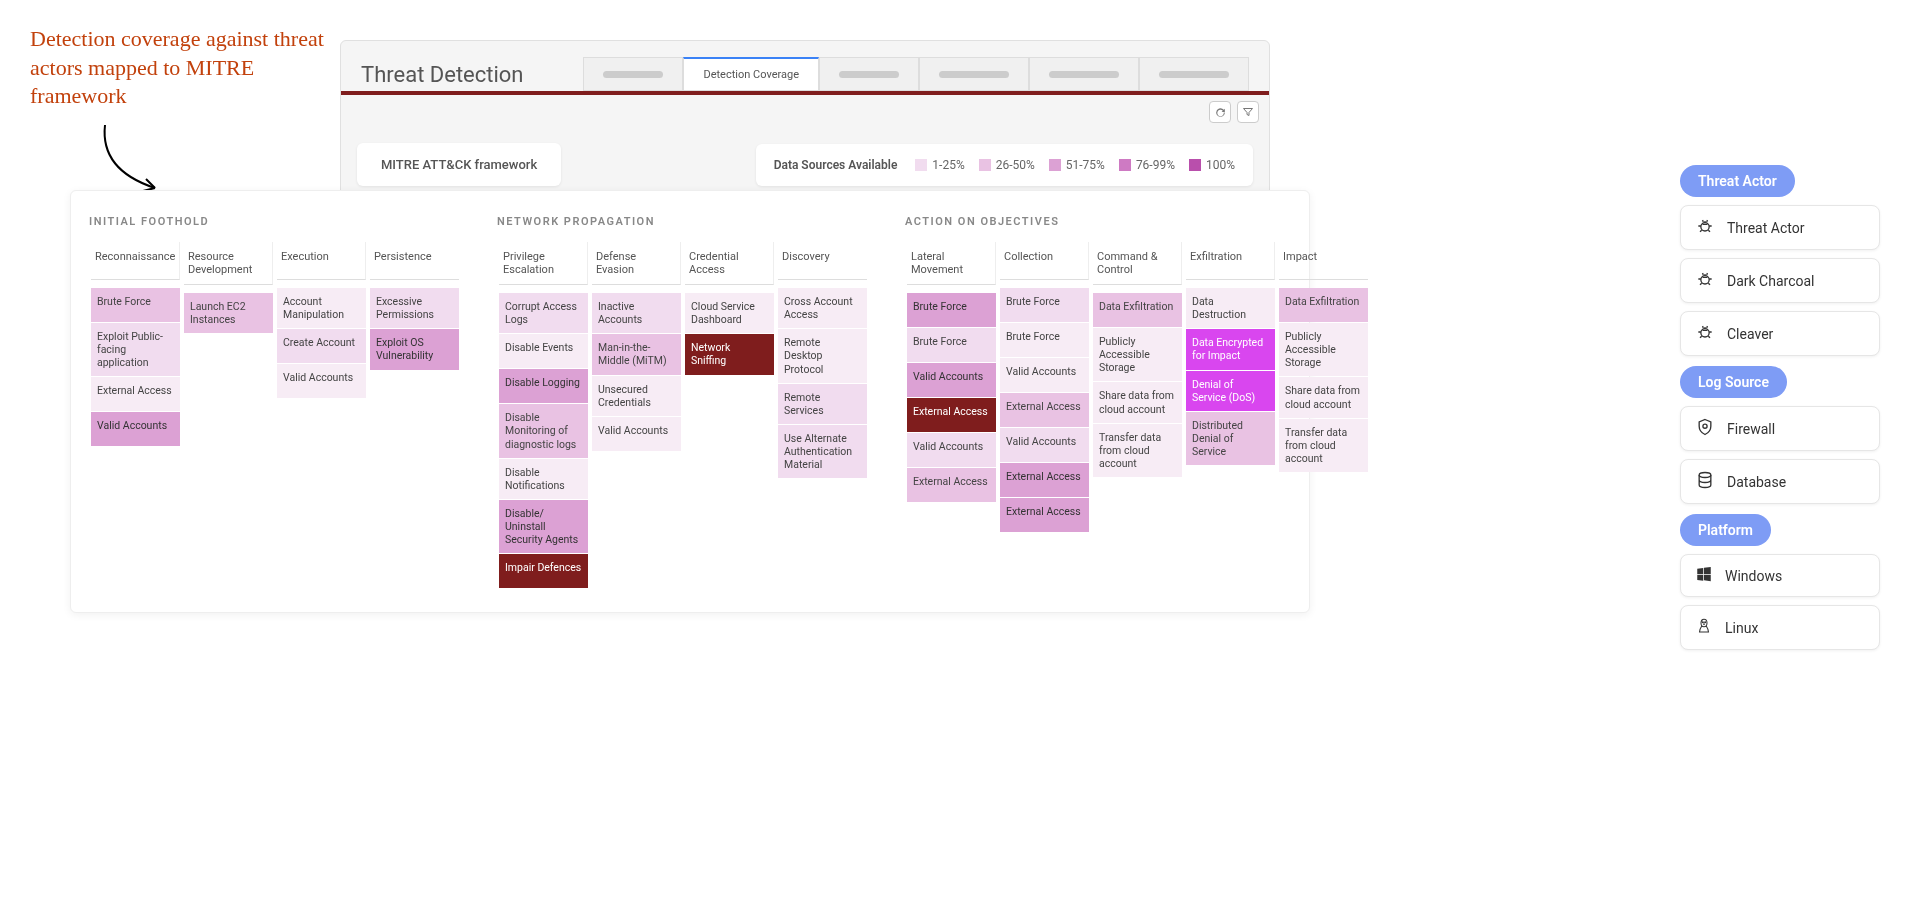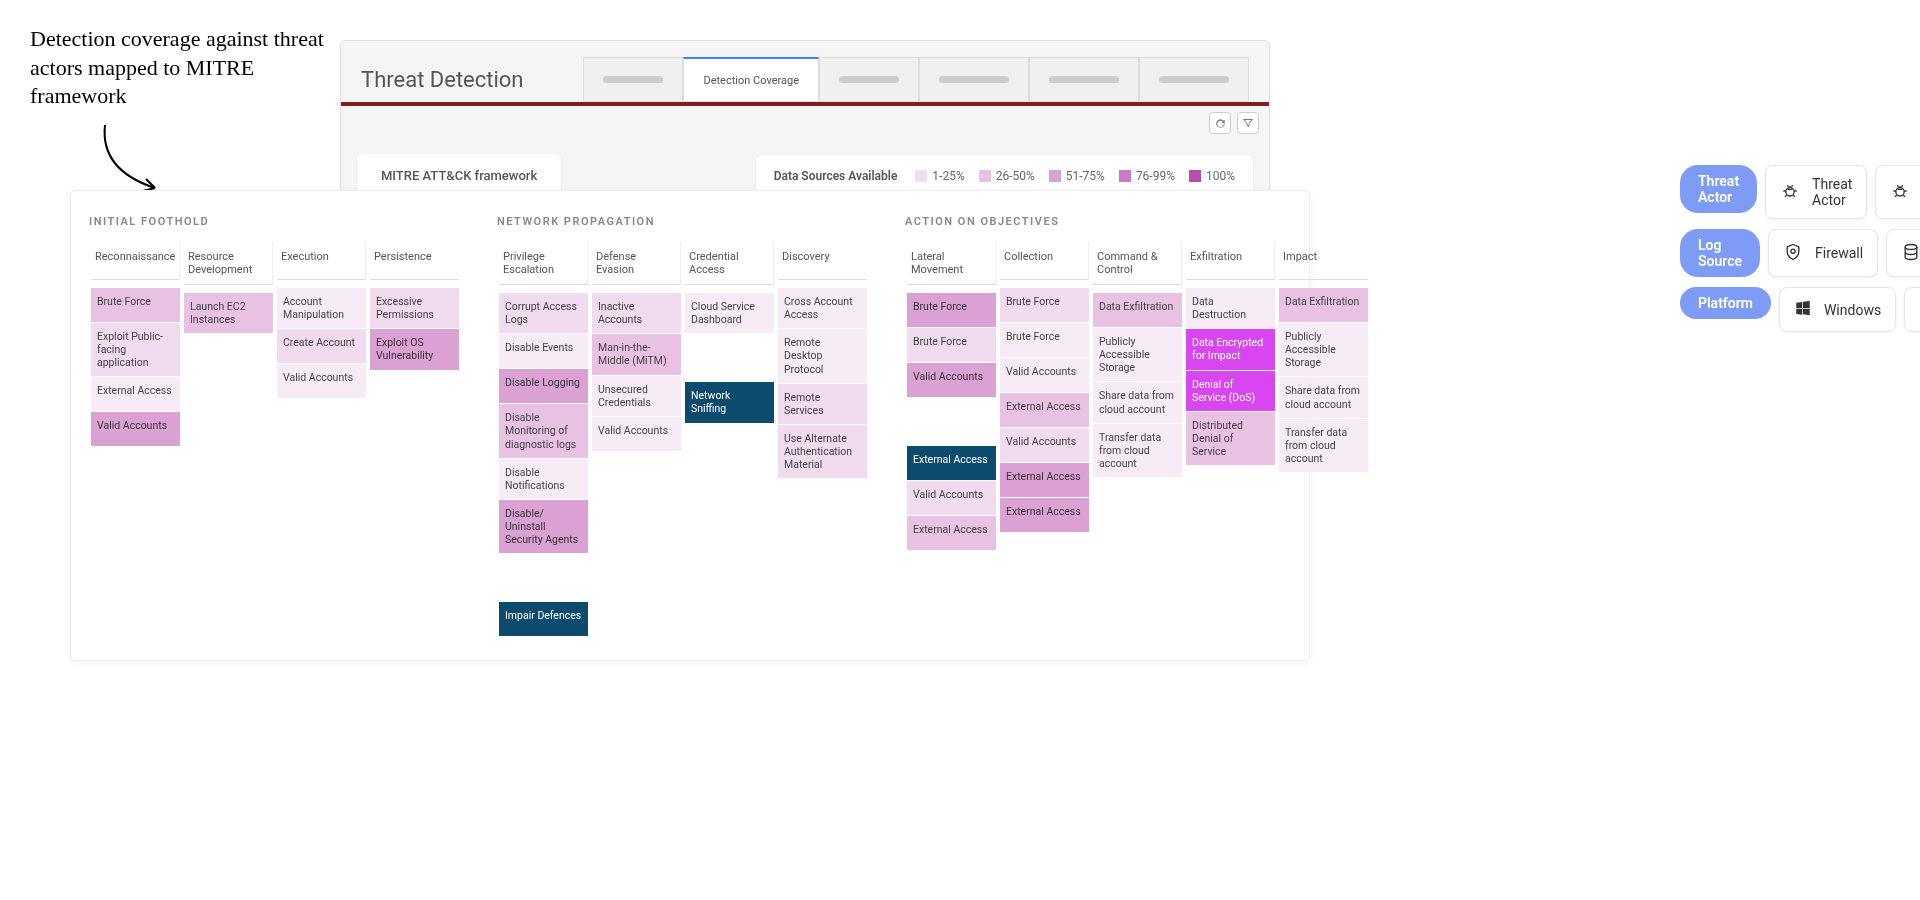"Detection coverage against threat actors" .annotation { color: #000000 -> #c2410c }
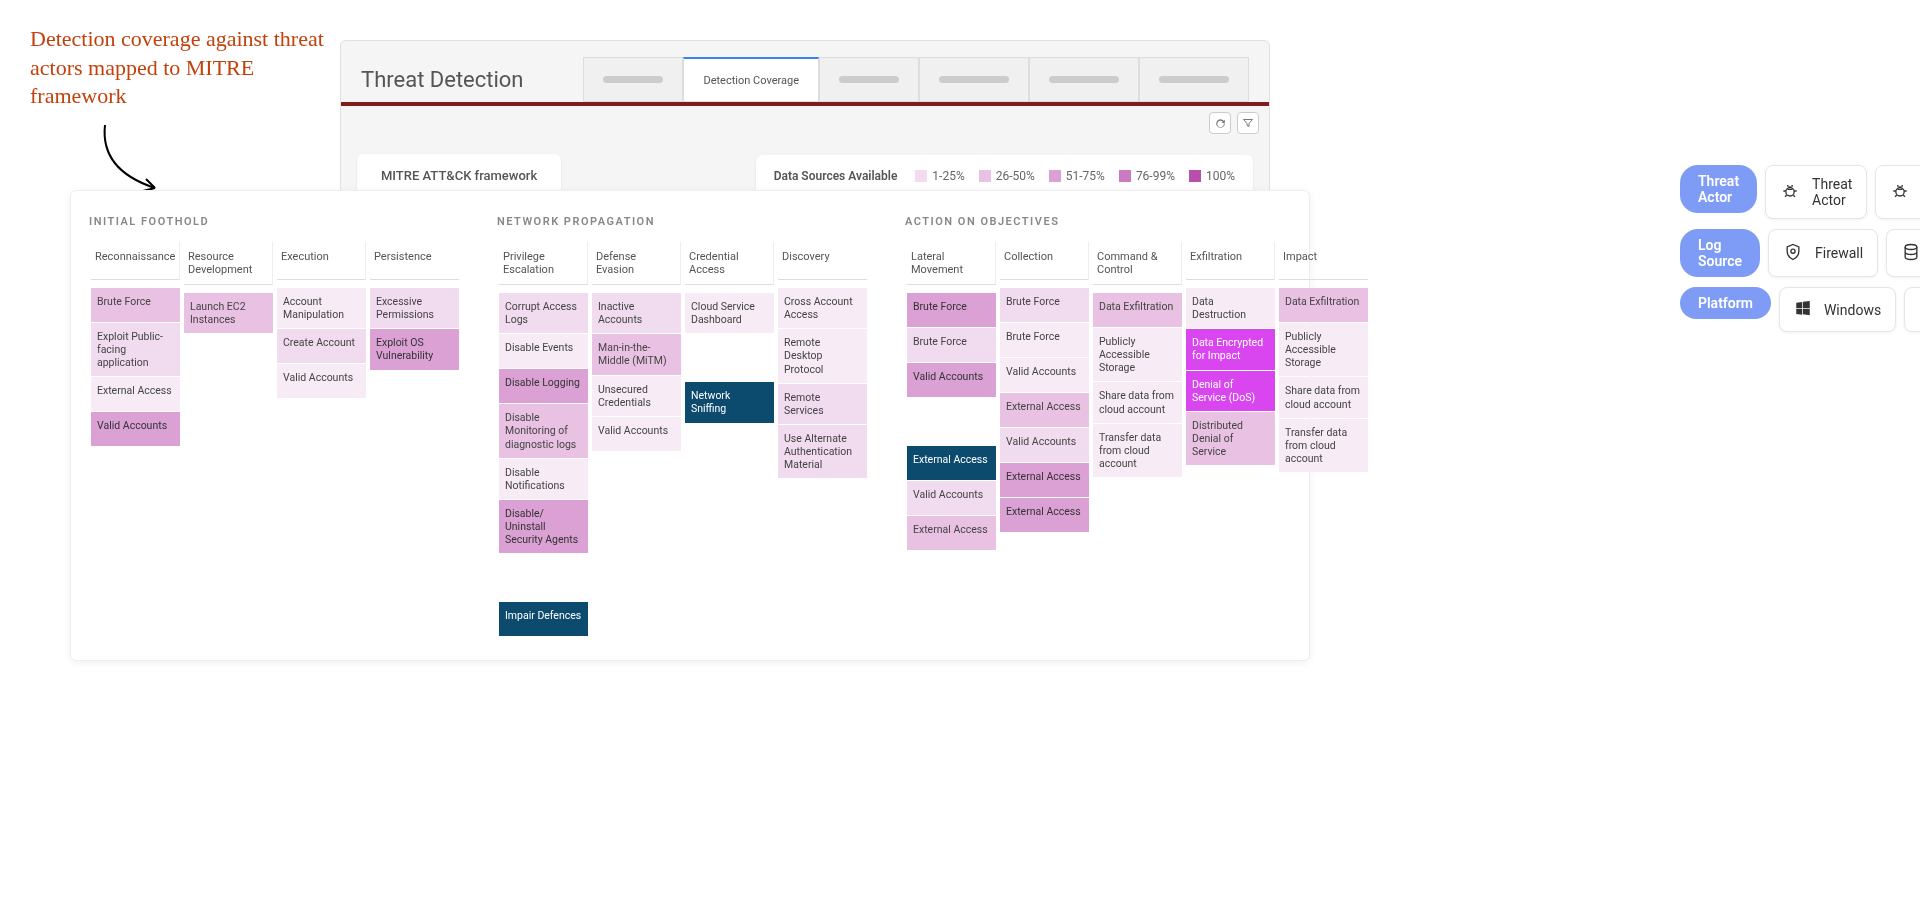"Detection Coverage" .tab { height: 45px -> 34px }
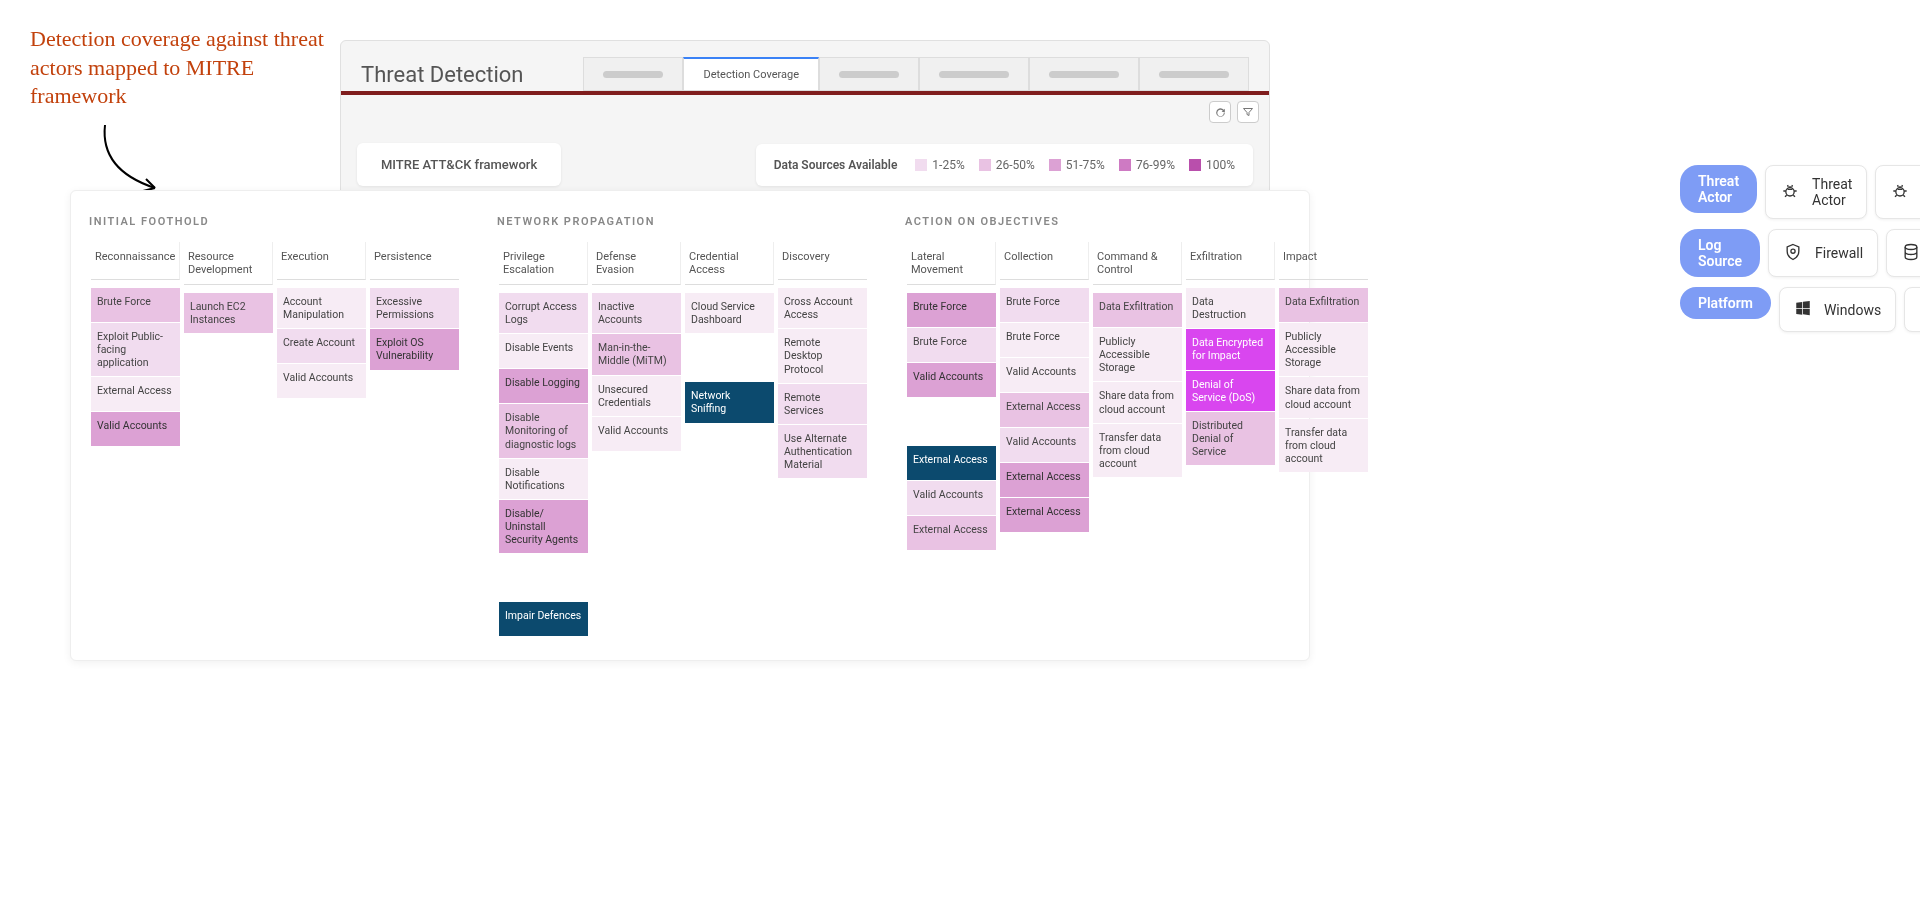"Threat Actor" .side-group { flex-direction: row -> column }
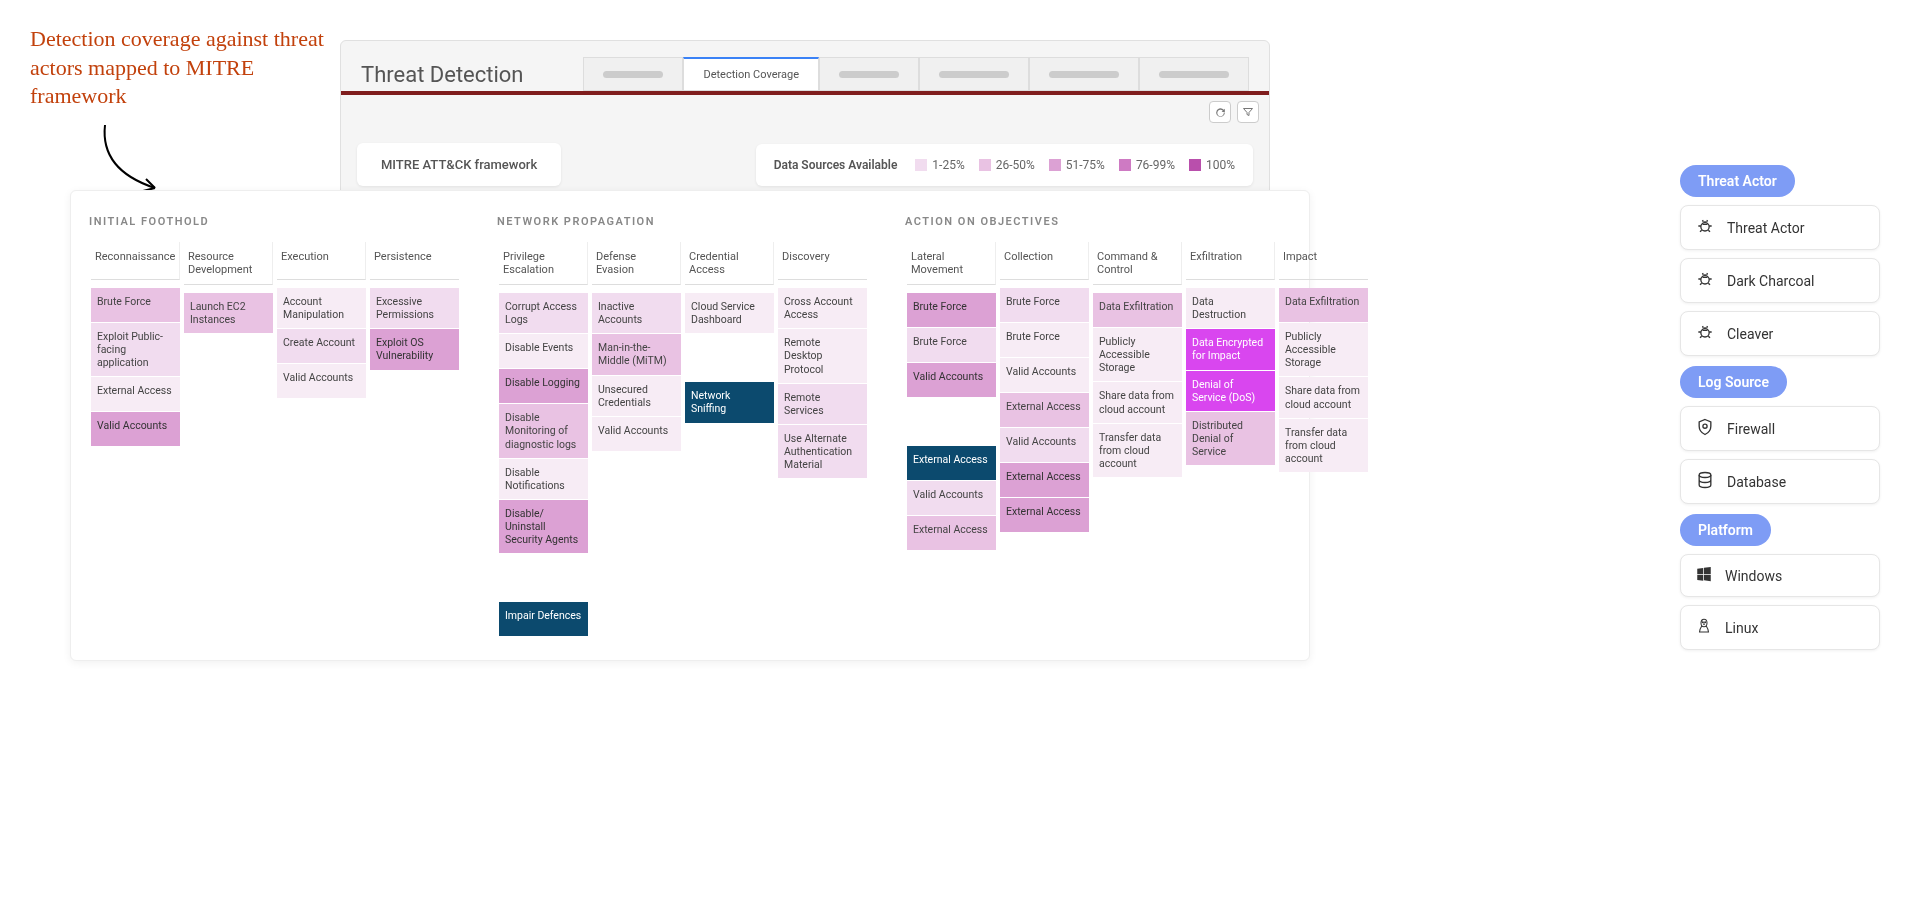"Network Sniffing" .lv4 { background: #0c4a6e -> #7f1d1d; margin-top: 48px -> none }
